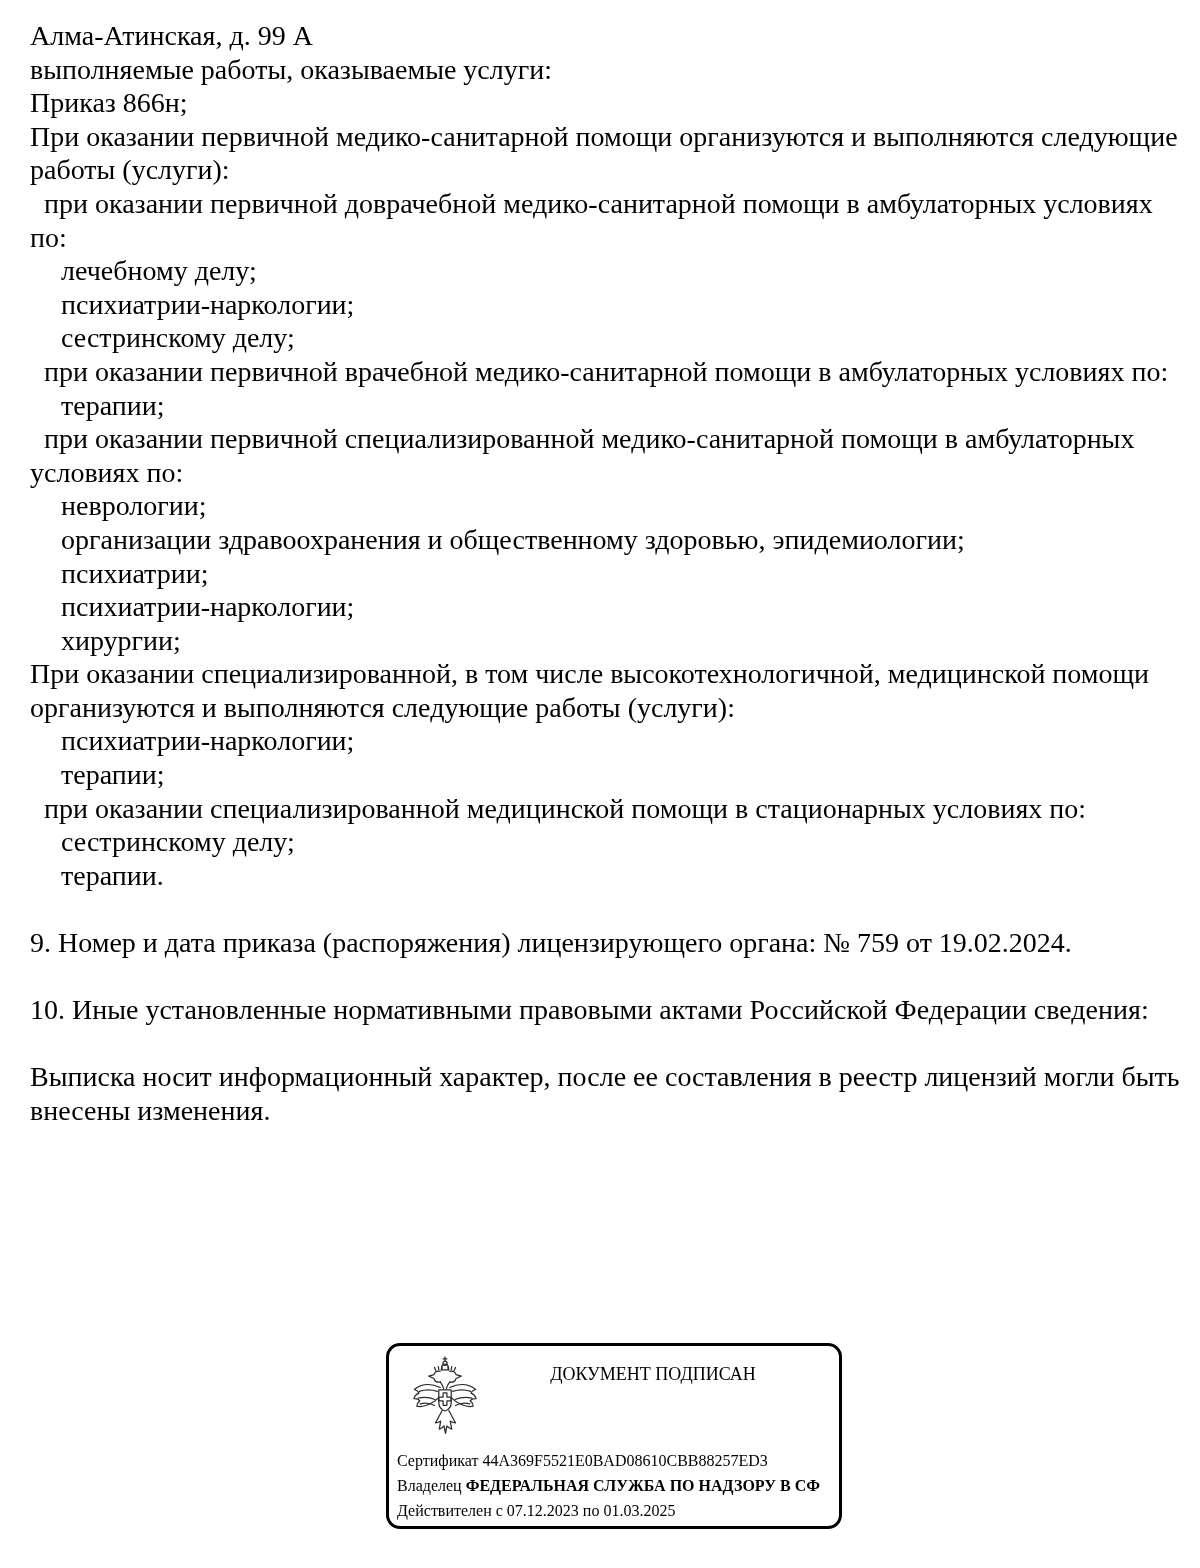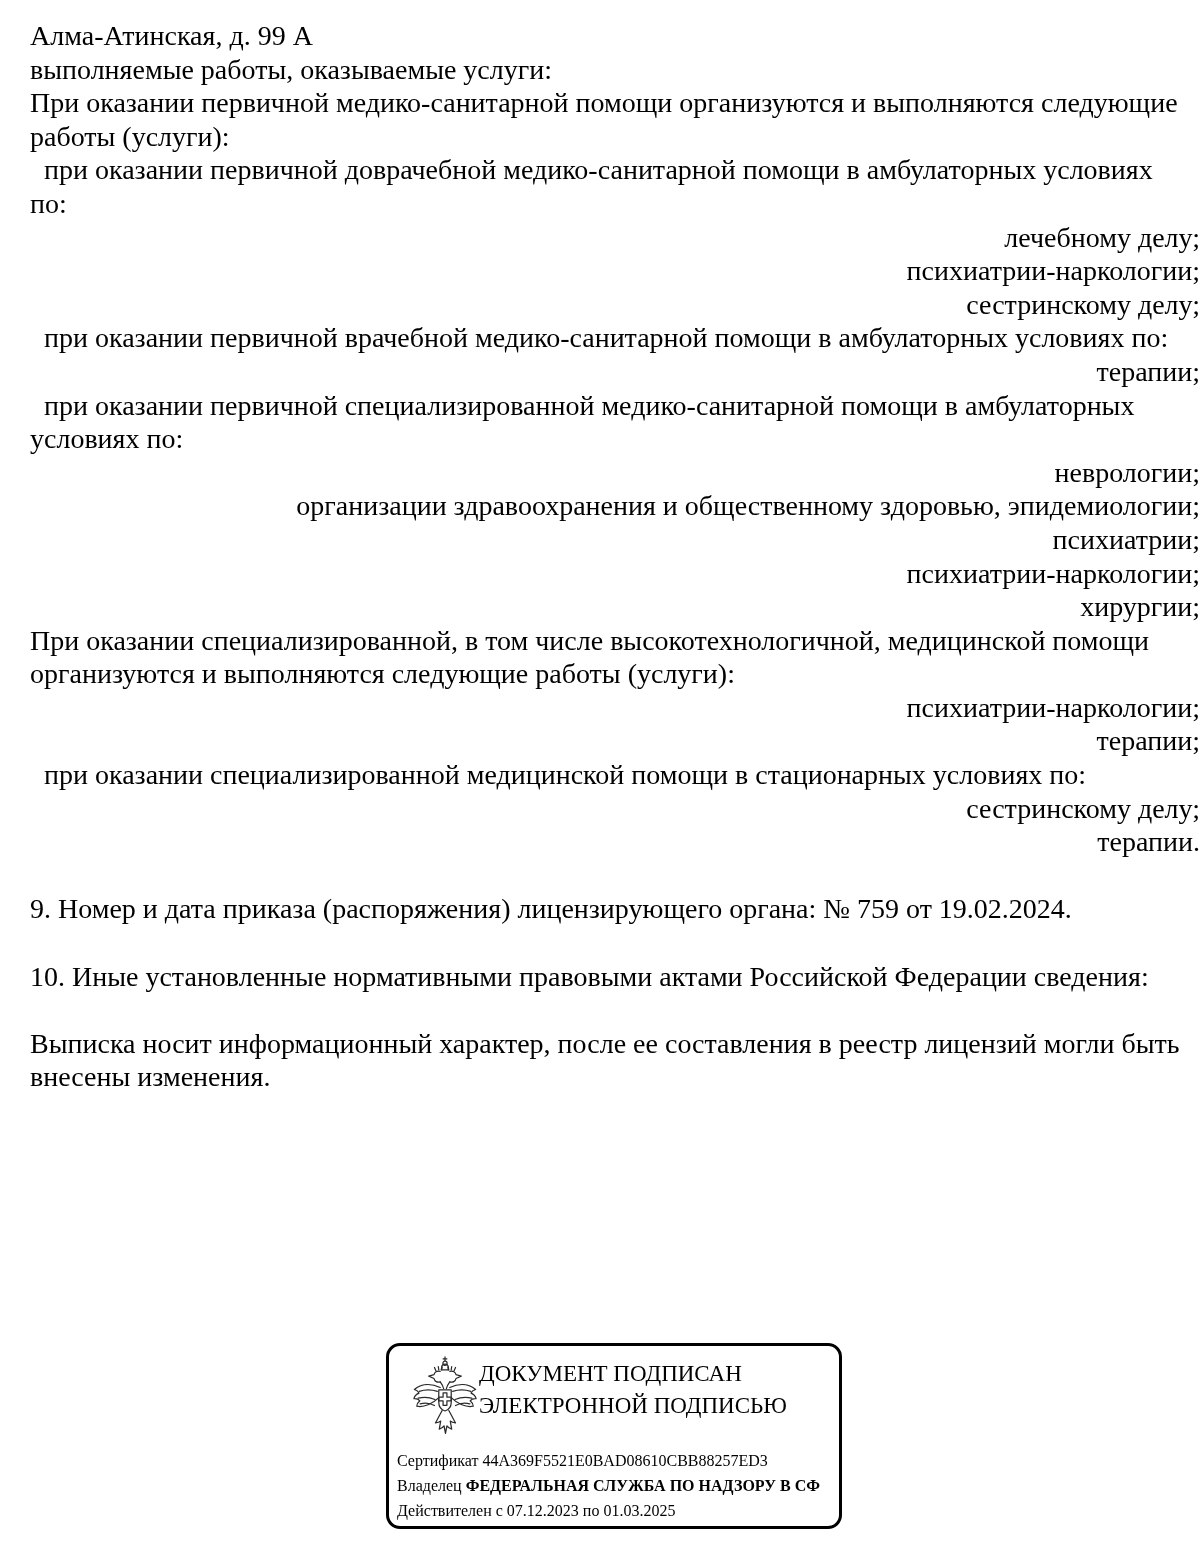"Приказ 866н;" div.ln { html: none -> <div>Приказ 866н;</div> }
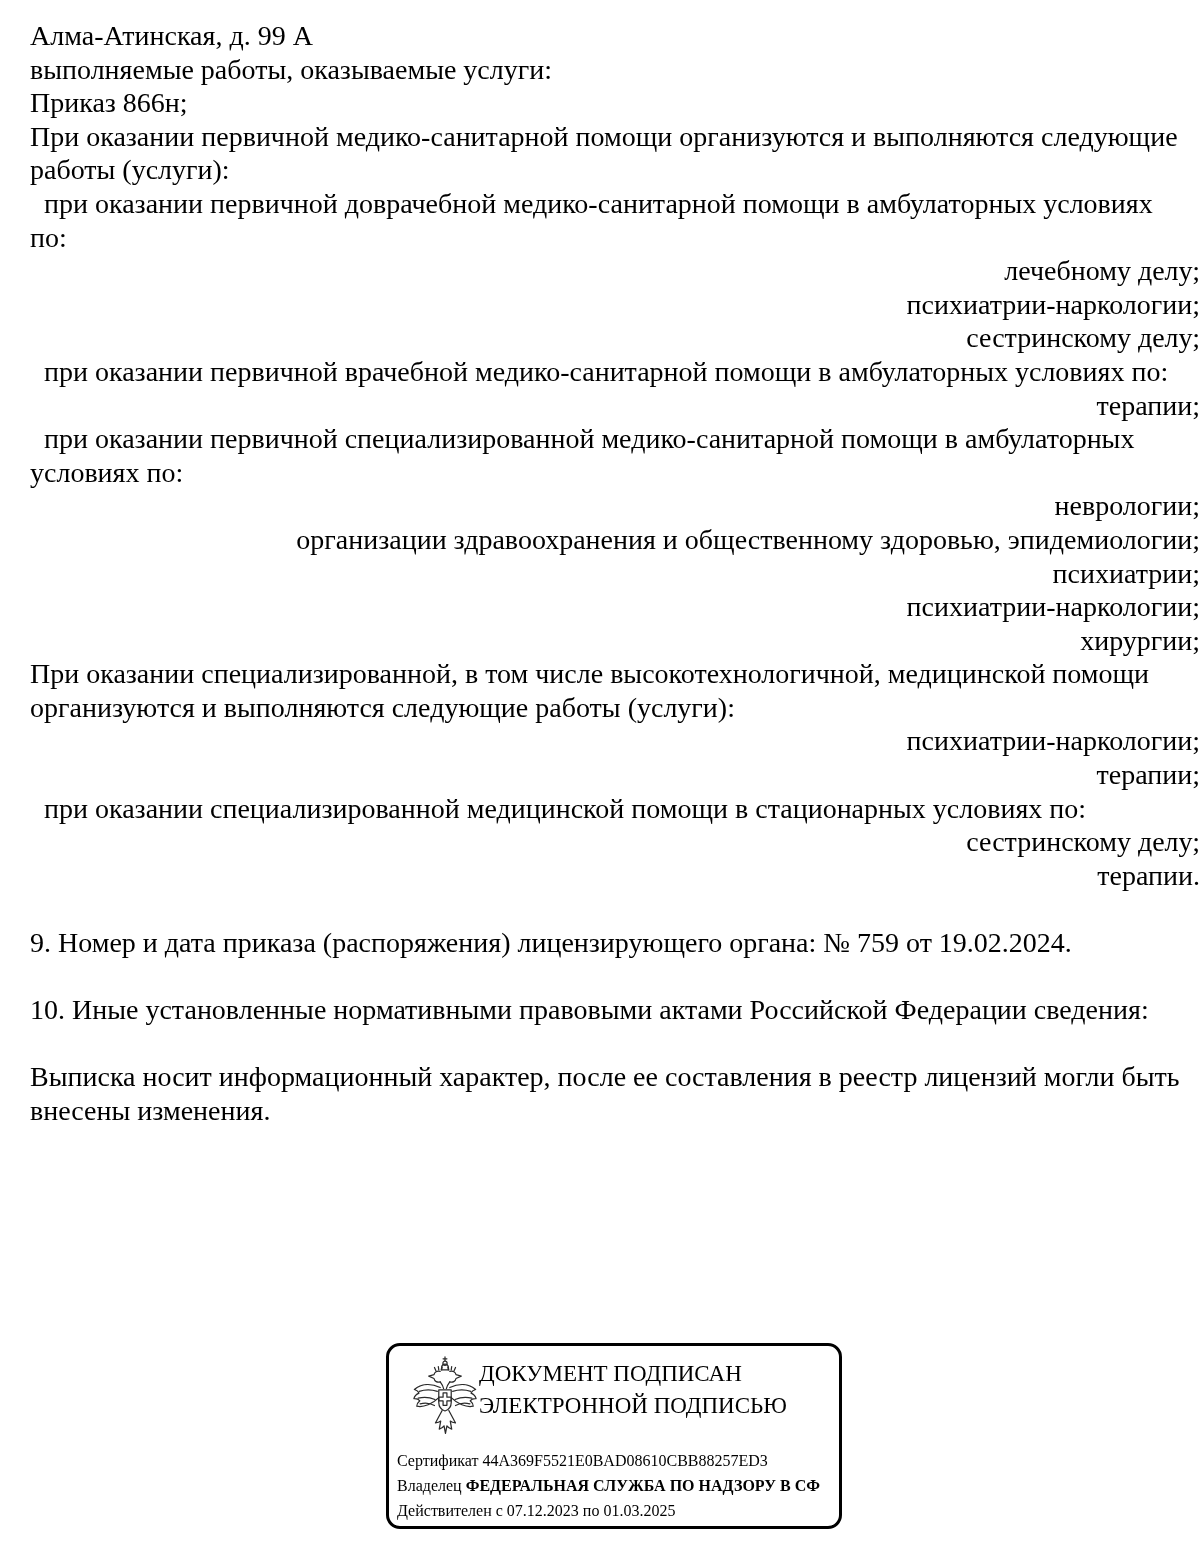"лечебному делу;" .ln.ind2 { text-align: right -> none }
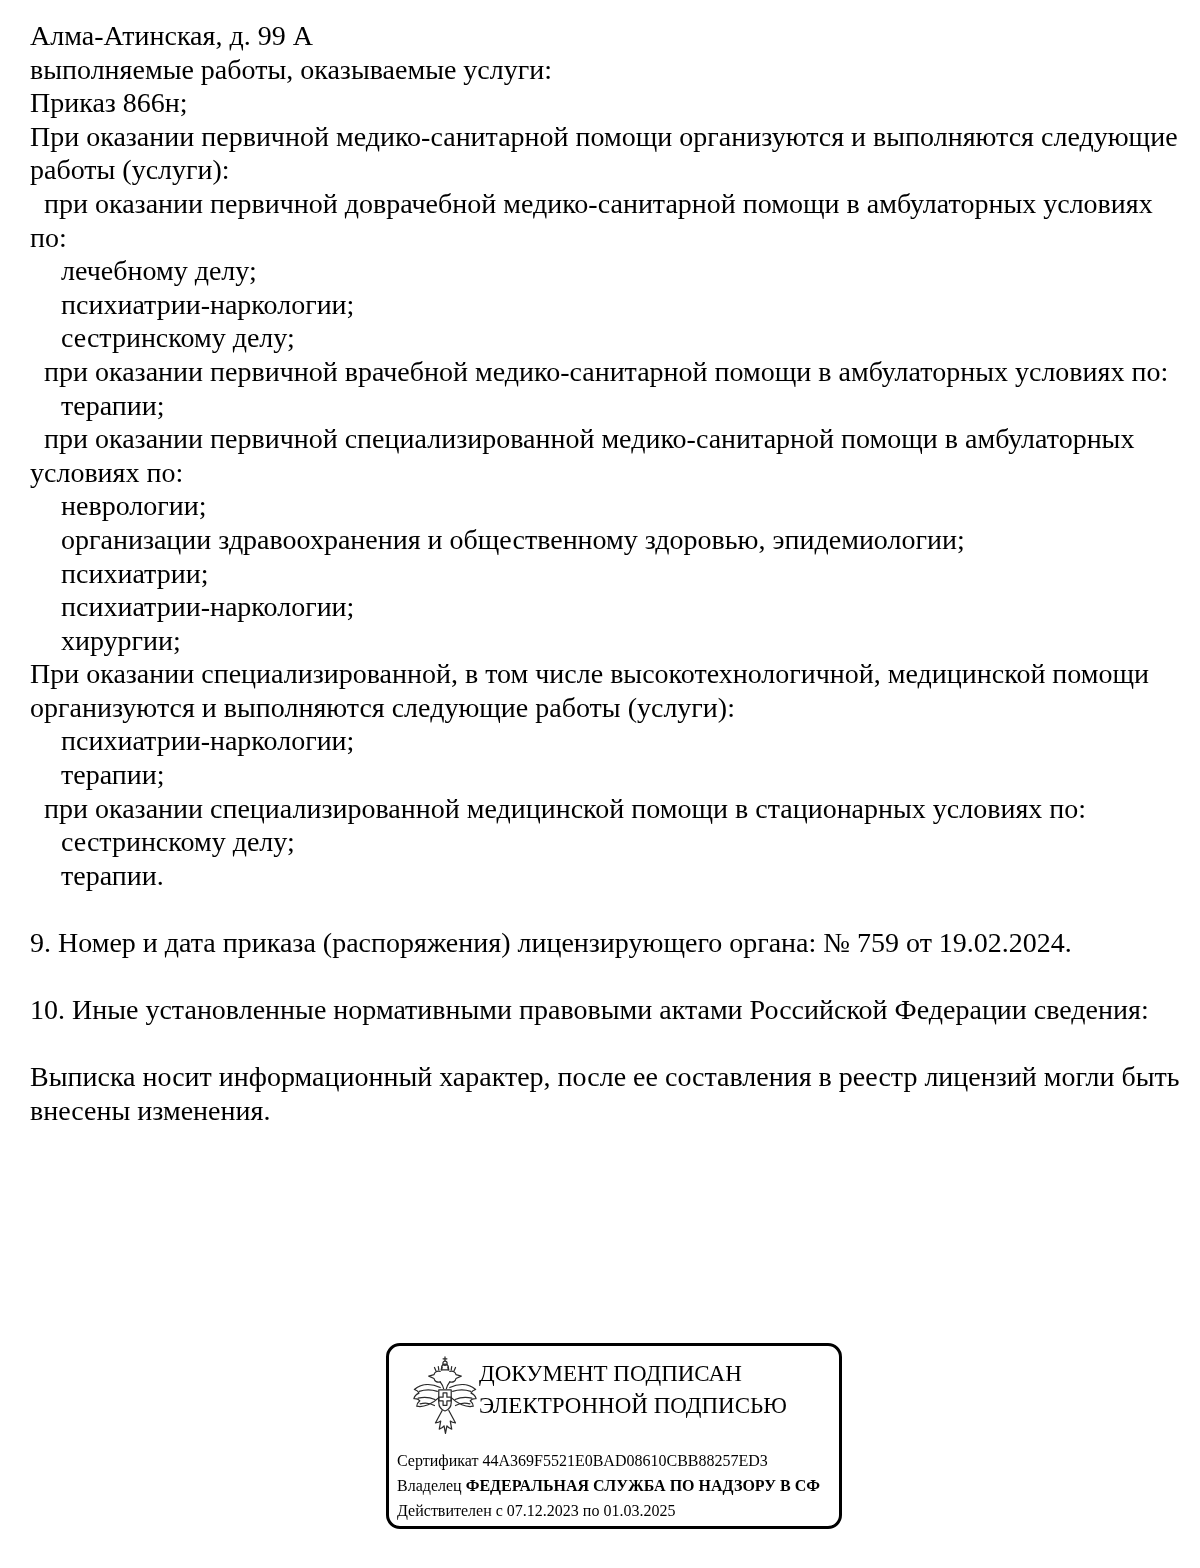"ДОКУМЕНТ ПОДПИСАН" .sig-title { font-size: 23px -> 18px; text-align: none -> center }
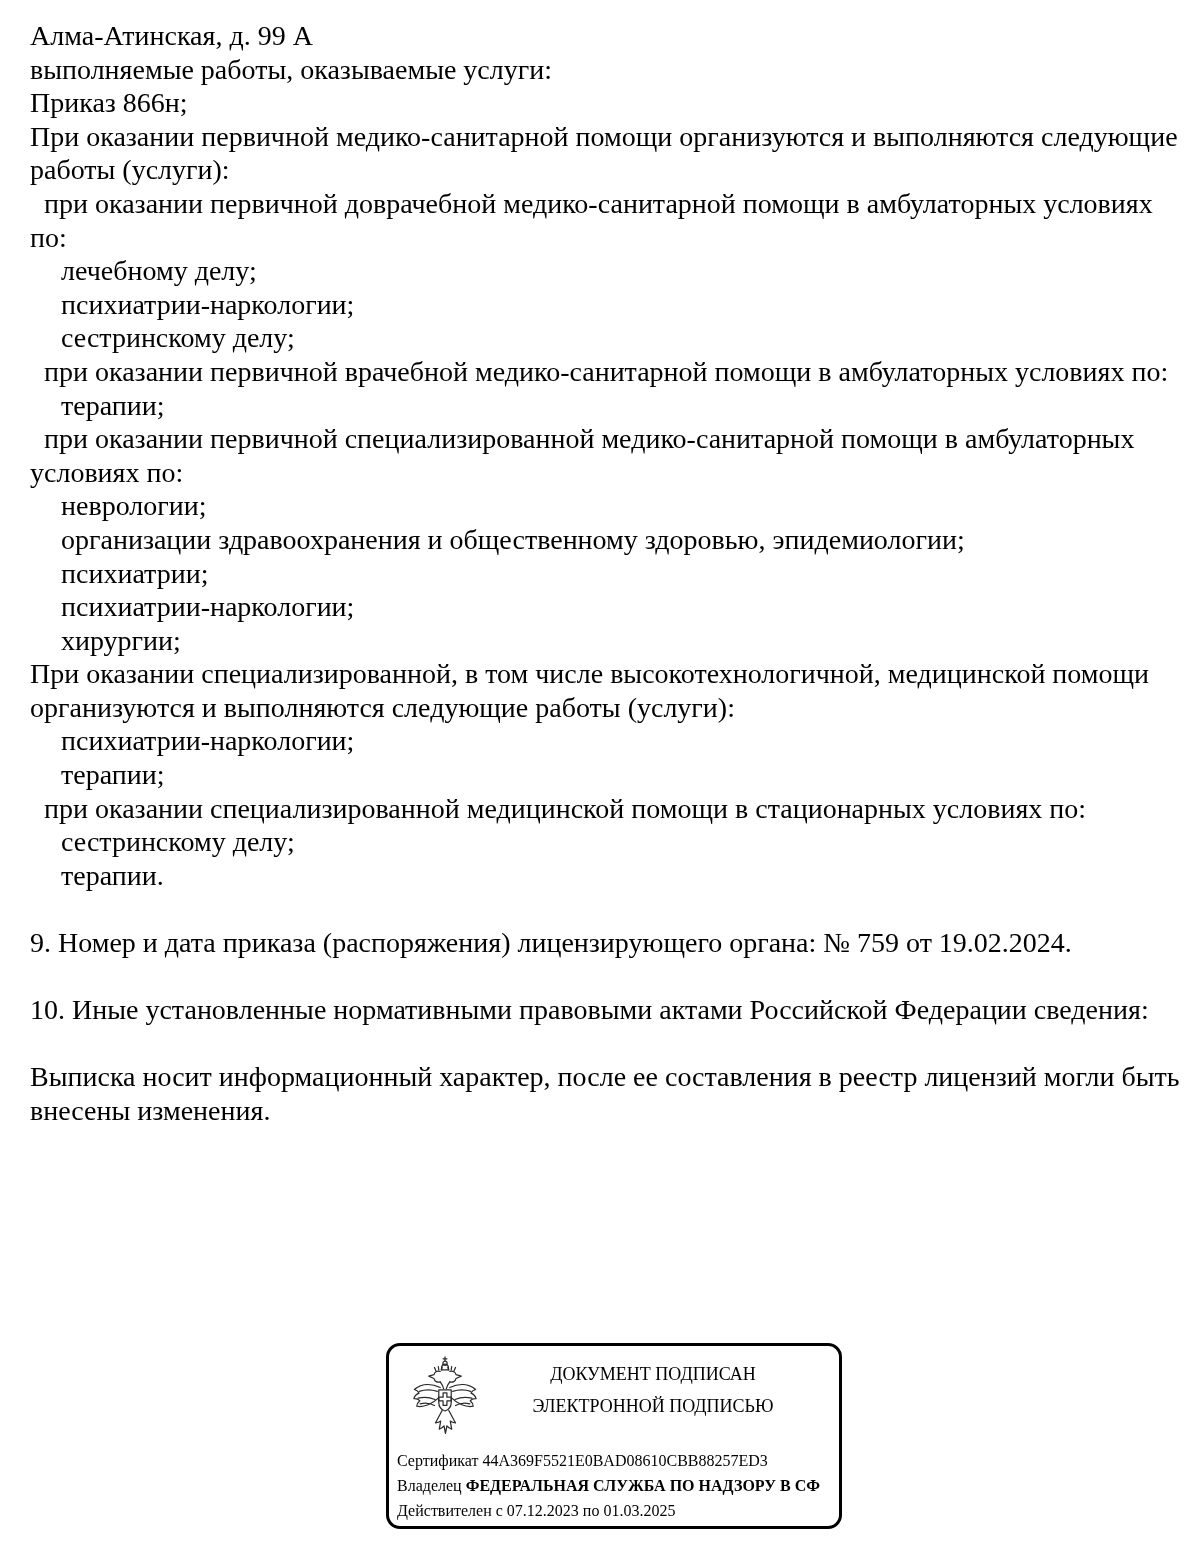"ЭЛЕКТРОННОЙ ПОДПИСЬЮ" div { html: <div>ЭЛЕКТРОННОЙ ПОДПИСЬЮ</div> -> none }
